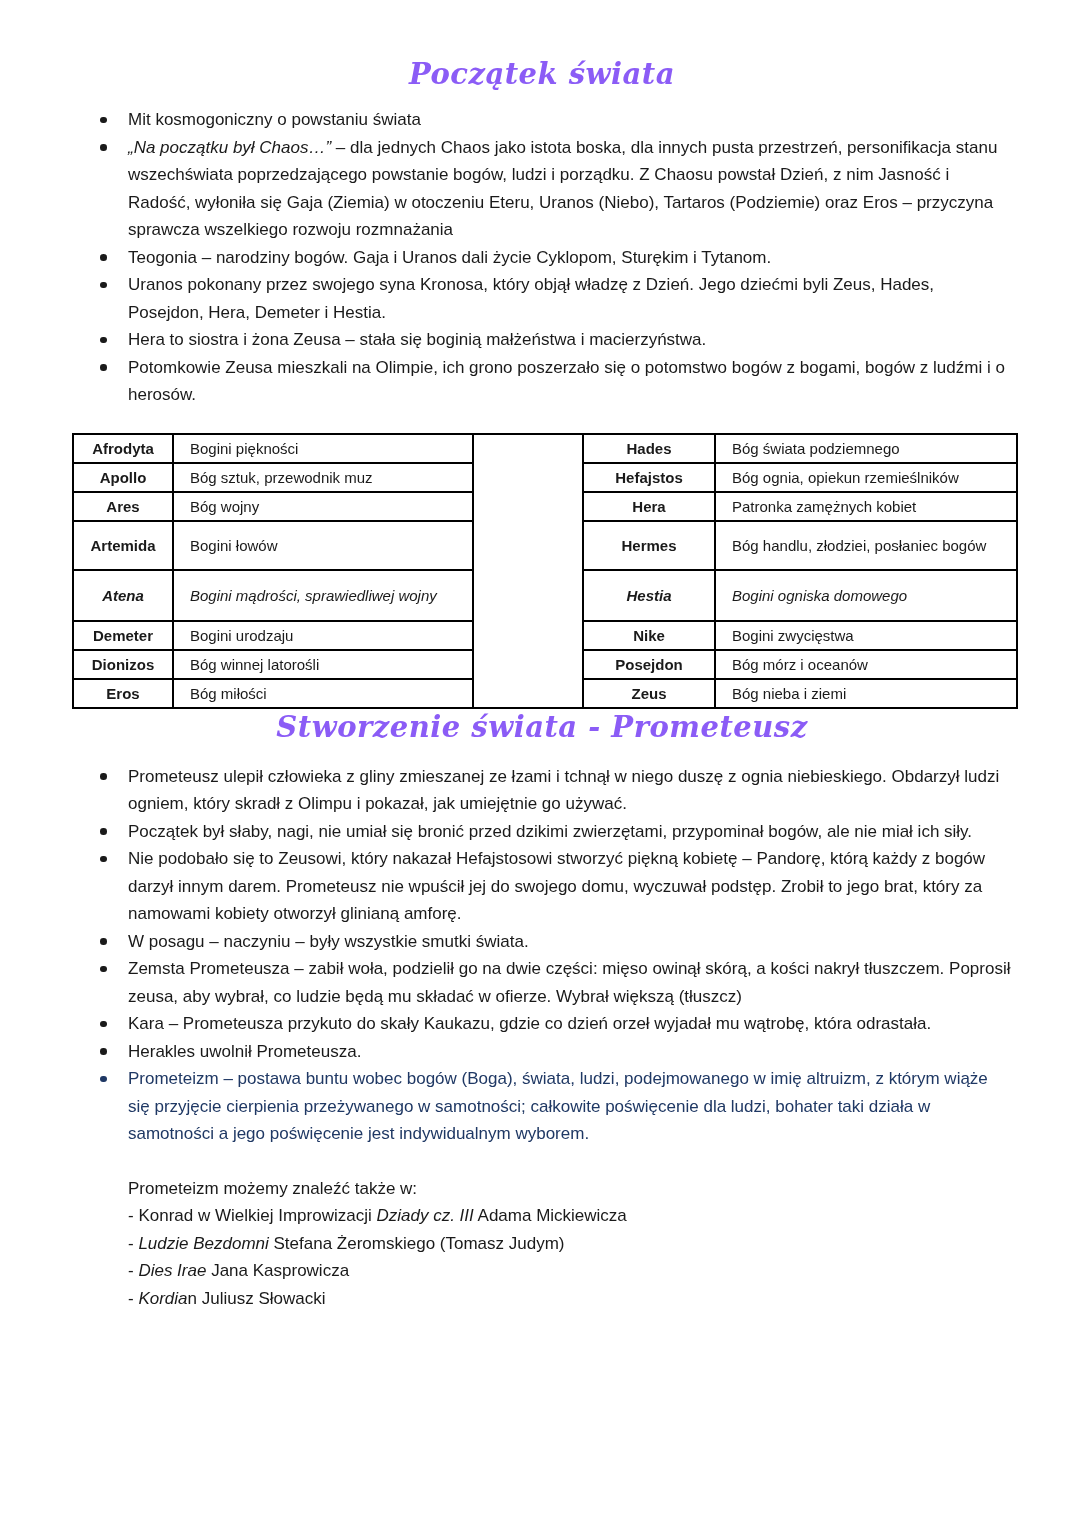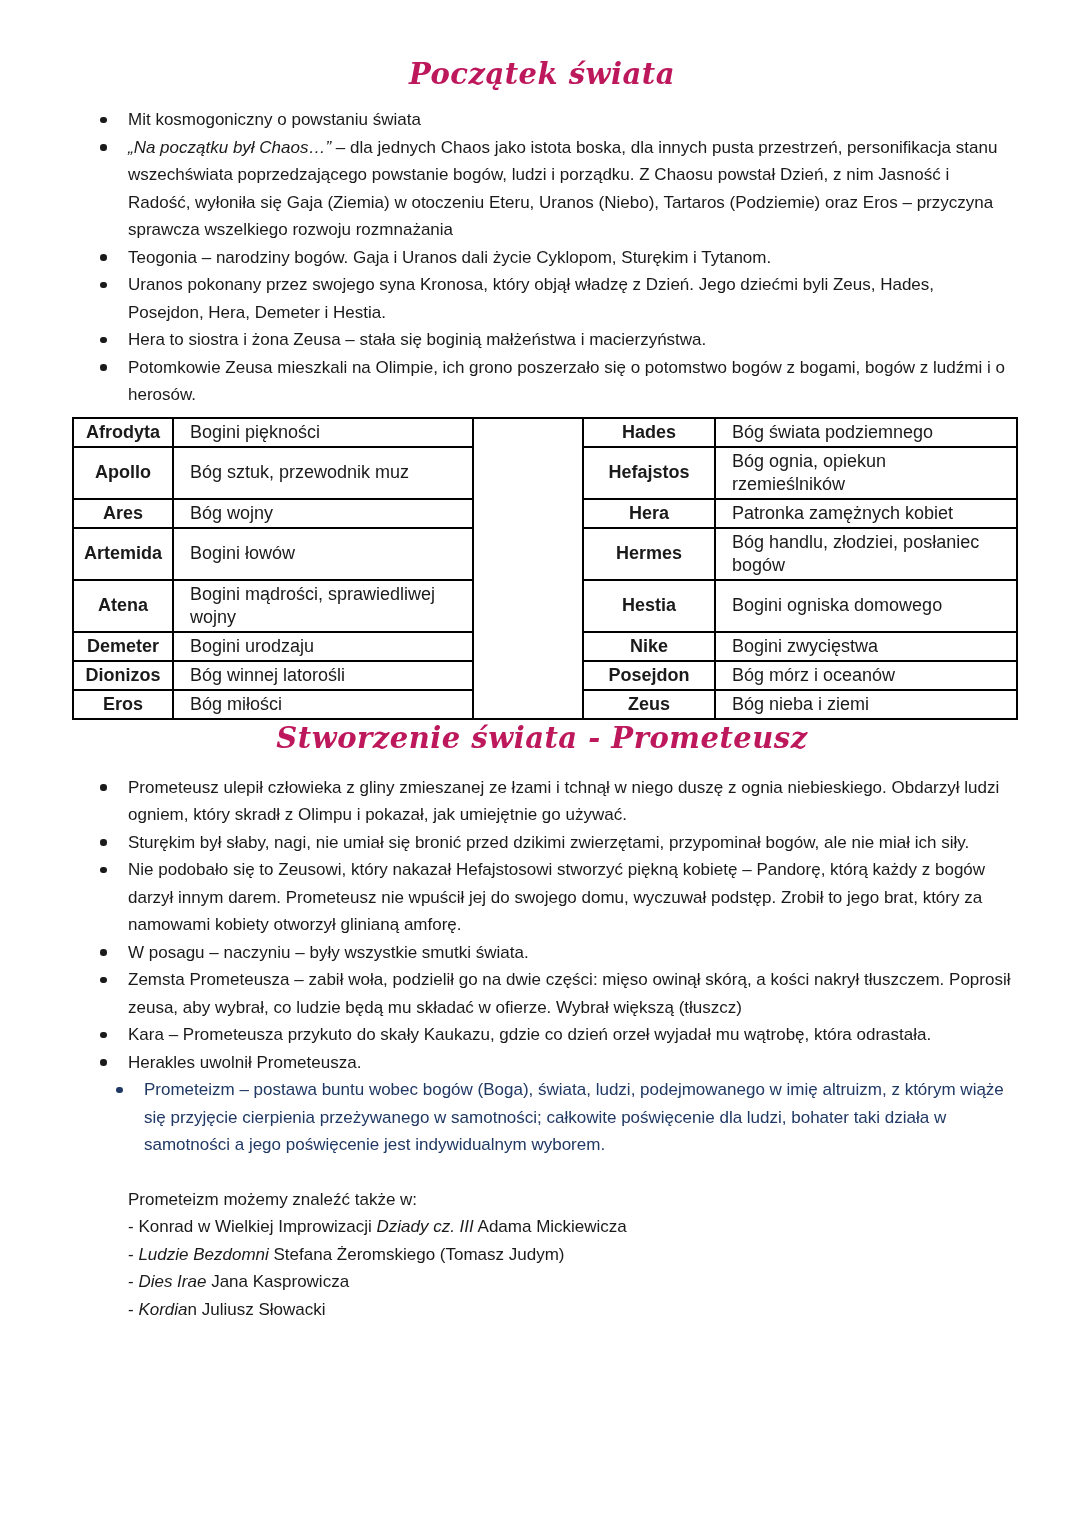"Początek świata" .script-title { color: #be185d -> #8b5cf6 }
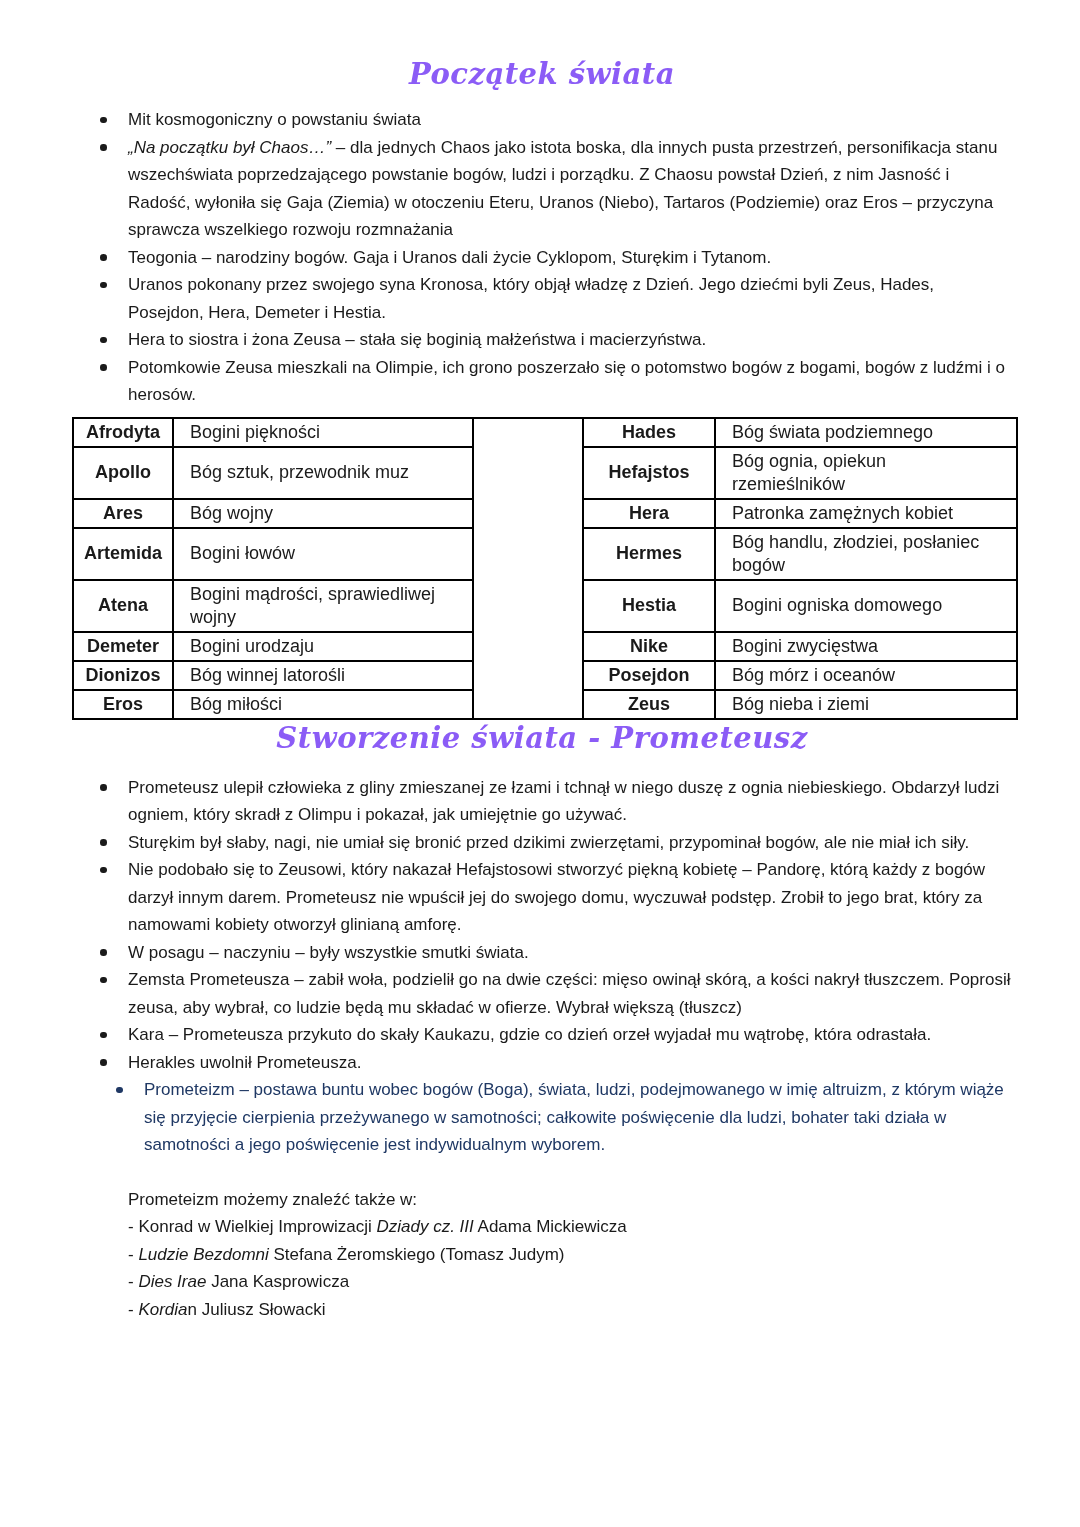"Afrodyta" table.gods { font-size: 18px -> 15px; margin: 8px 0 0 0 -> 24px 0 0 0 }
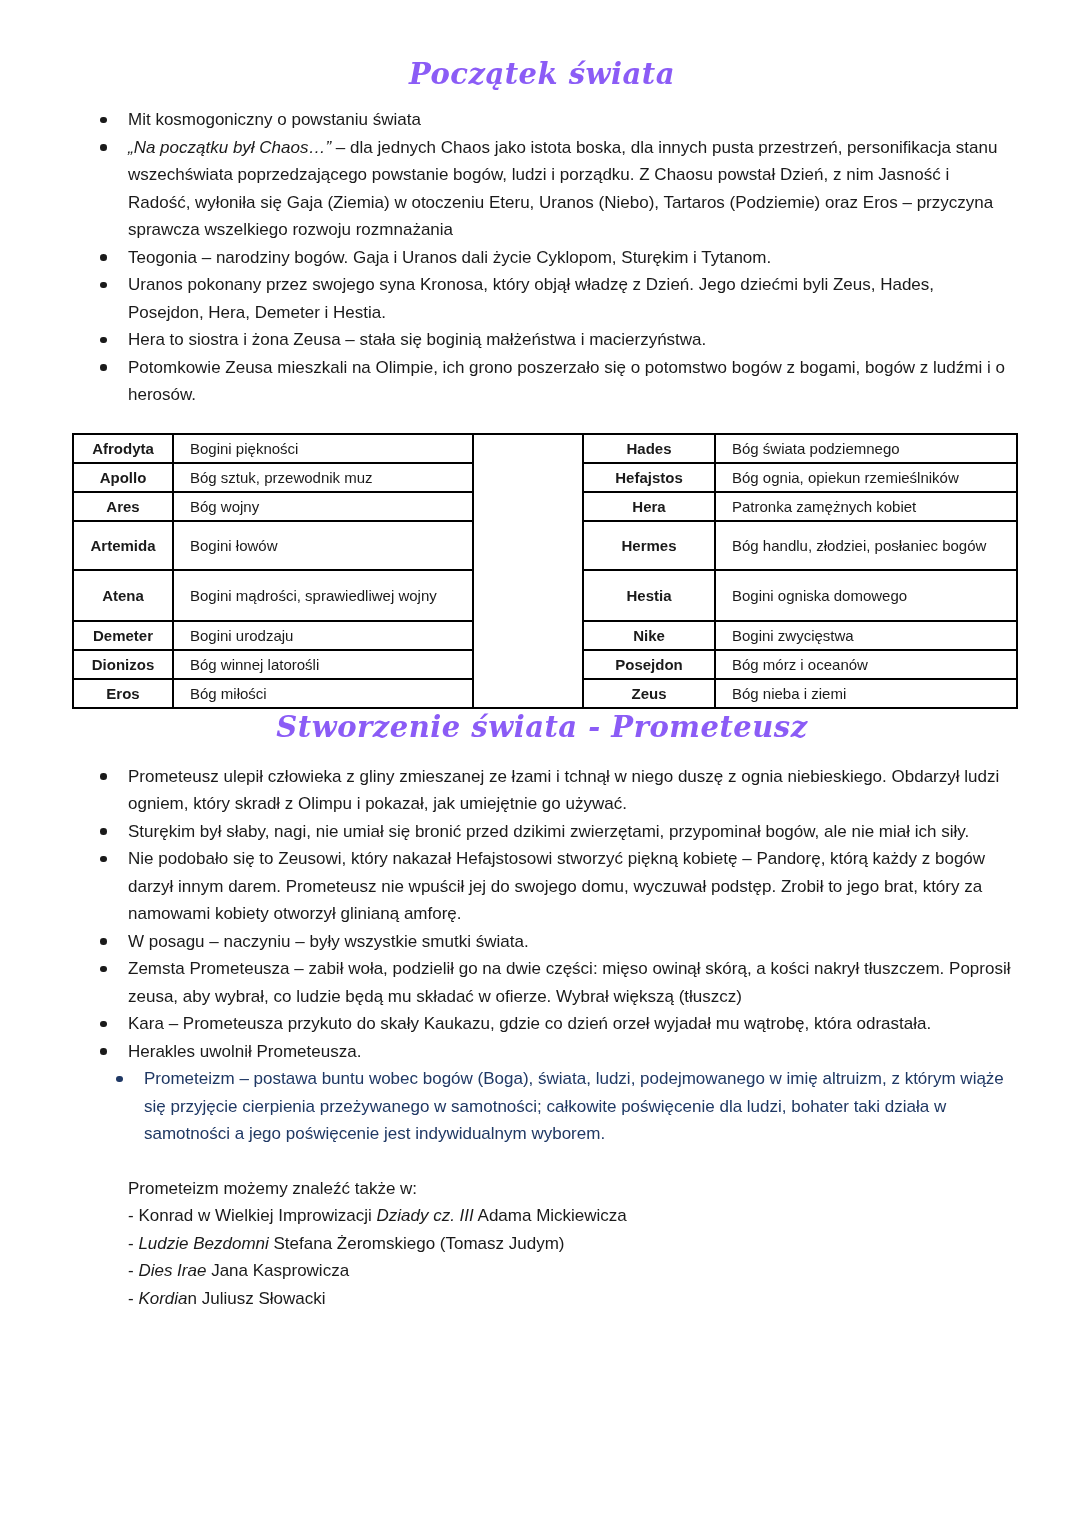"Atena" table.gods tr:nth-child(5) { font-style: none -> italic }
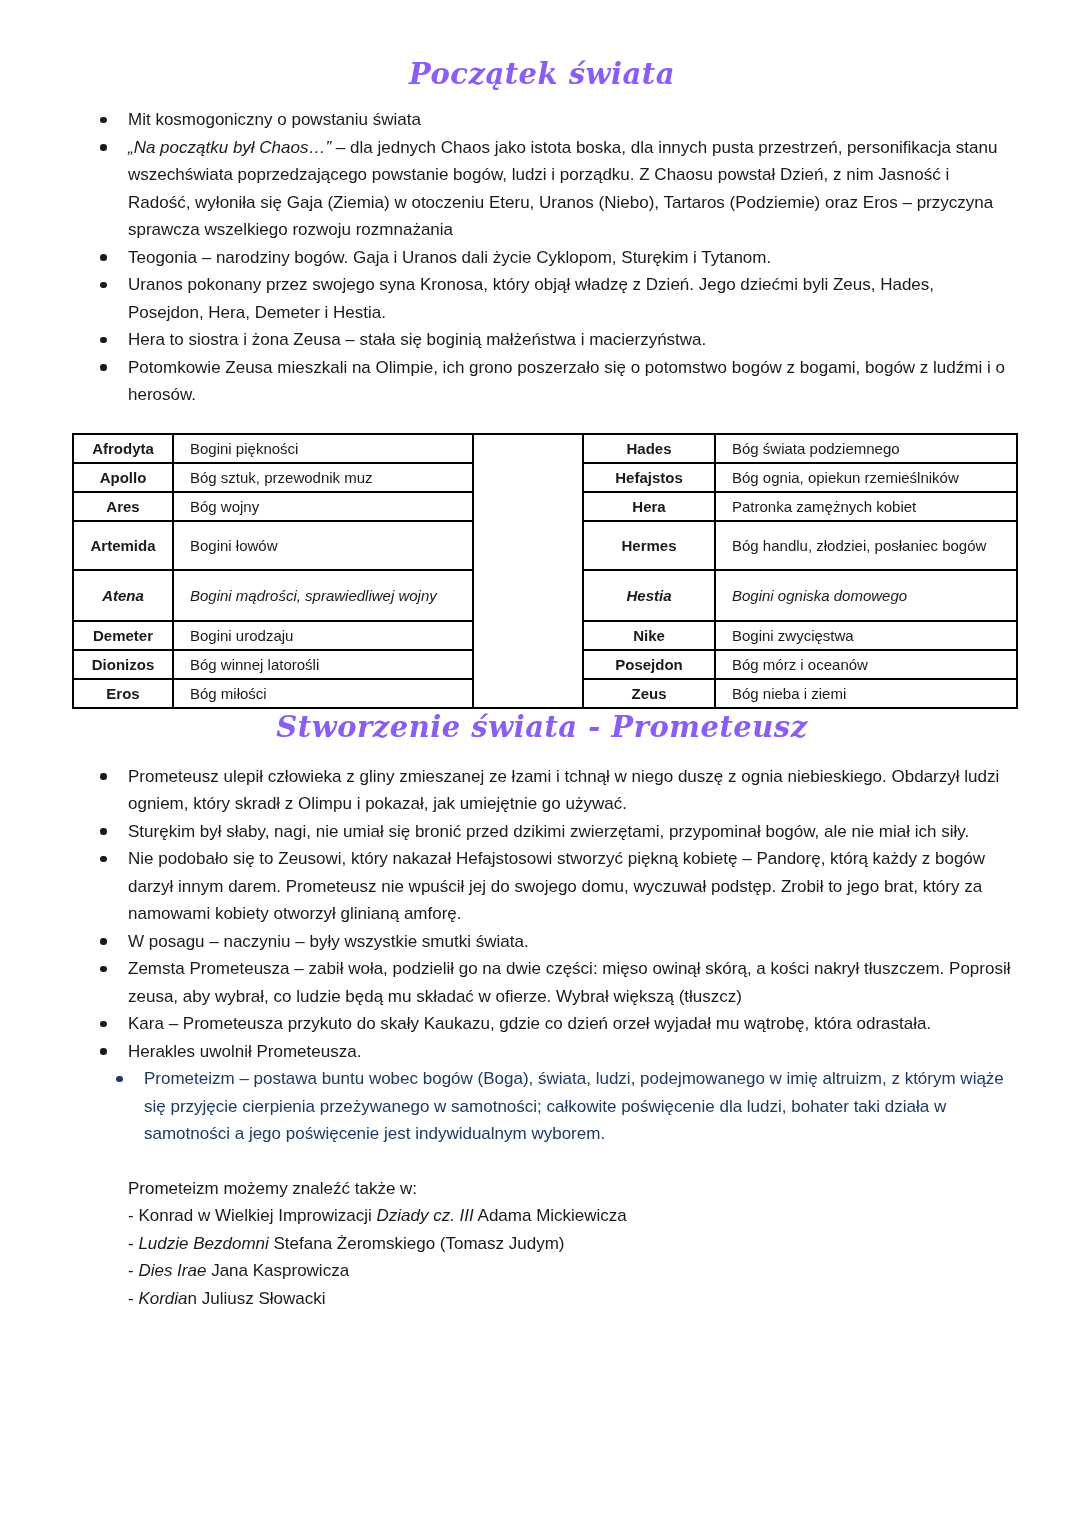"Sturękim był" span { text: Sturękim -> Początek }
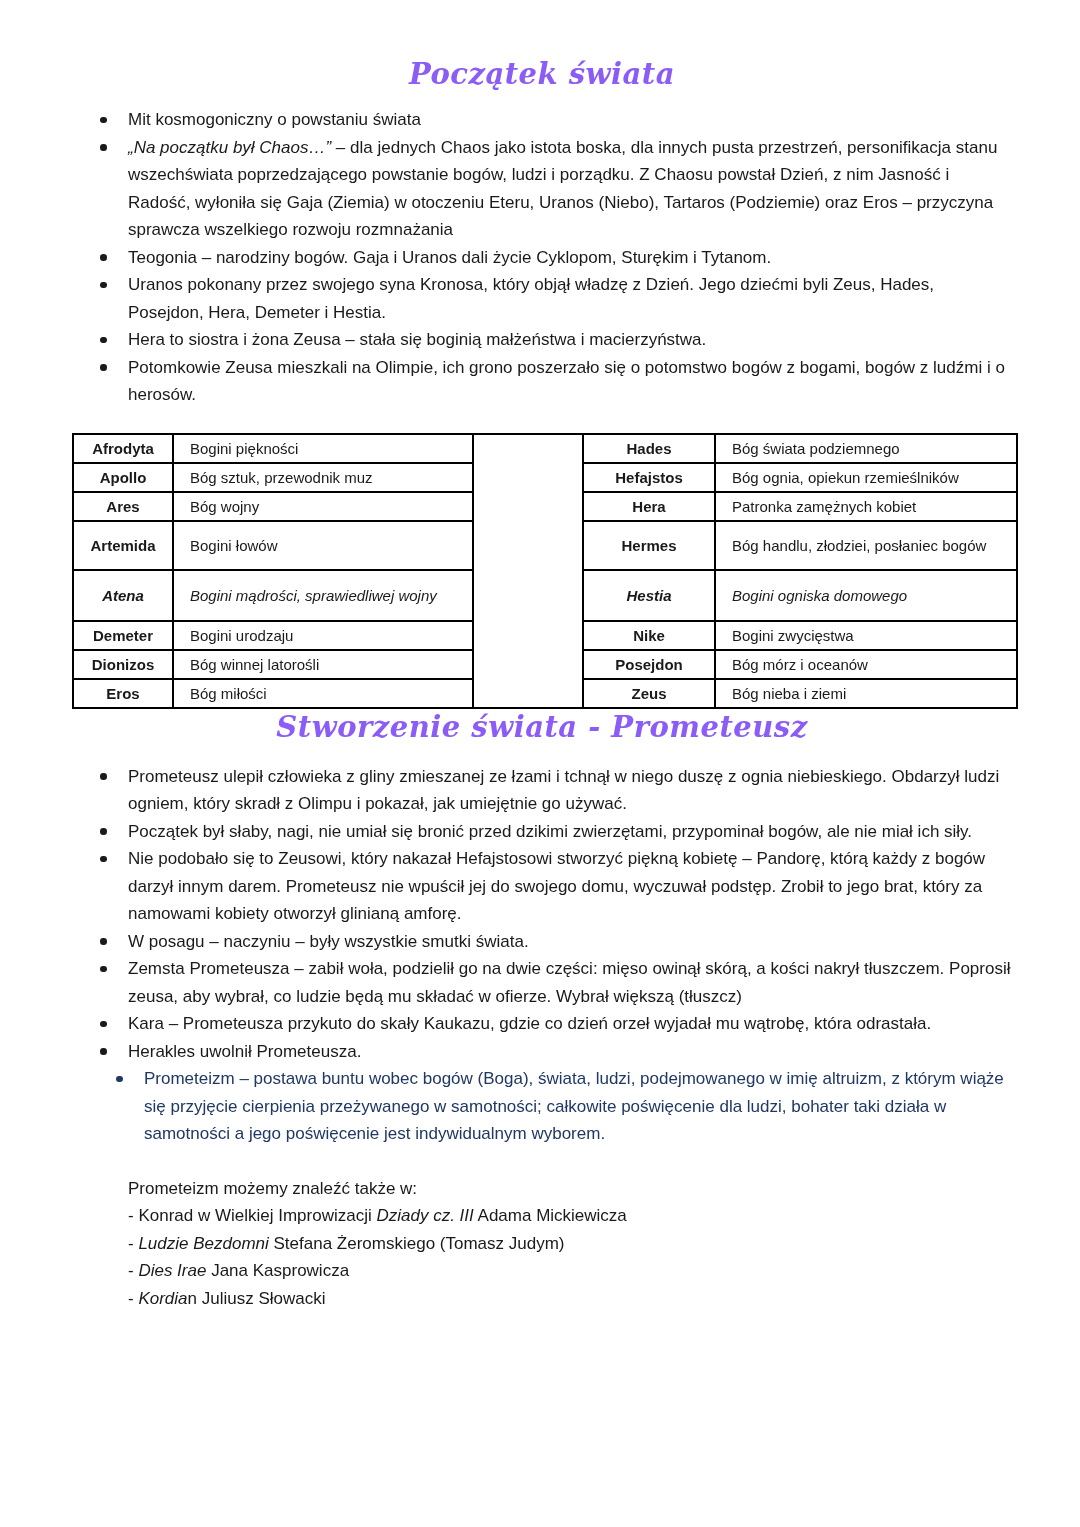"Prometeizm – postawa buntu wobec" li { margin-left: 16px -> none }
